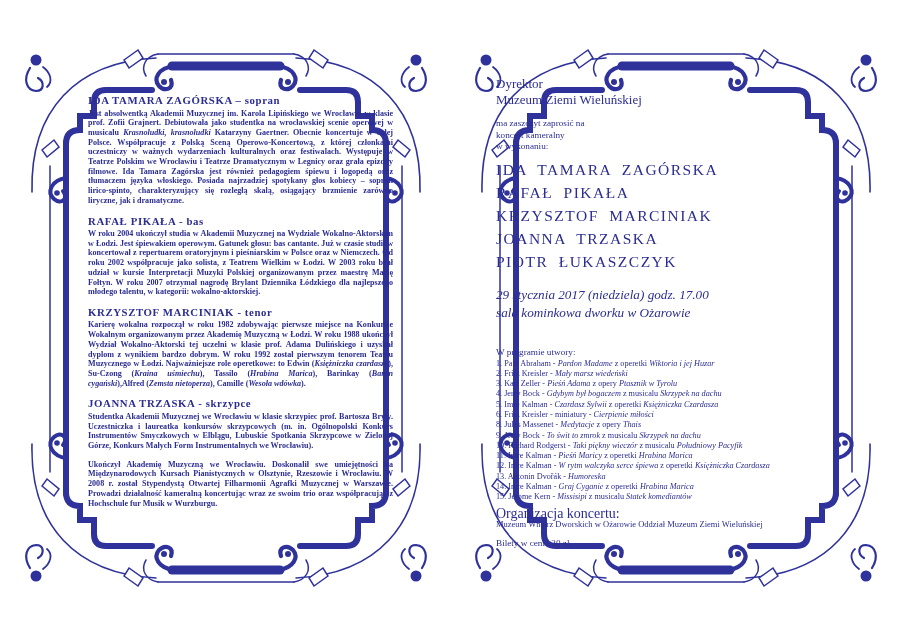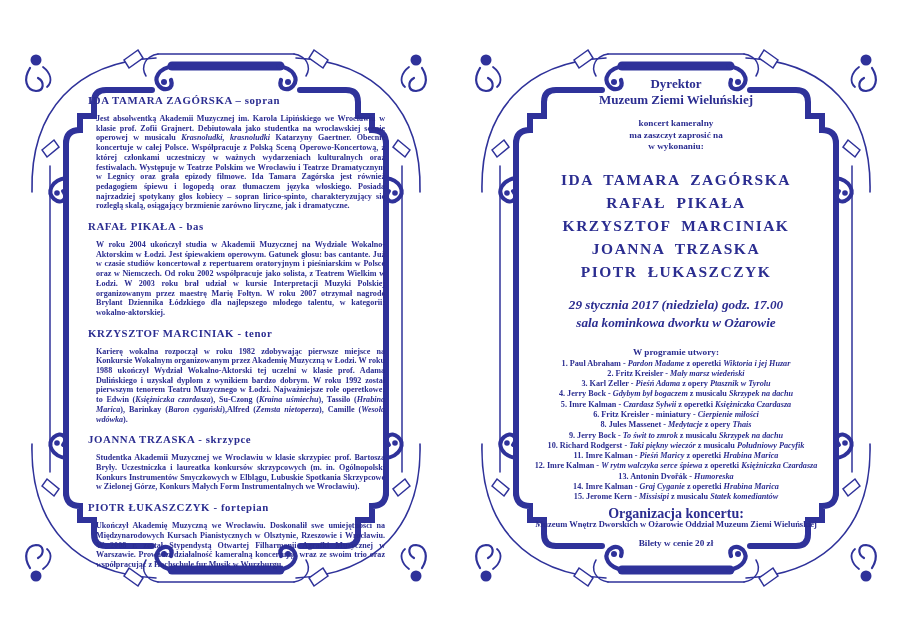"Dyrektor" .rcol { font-weight: bold -> normal; left: 48px -> 40px; text-align: center -> none }
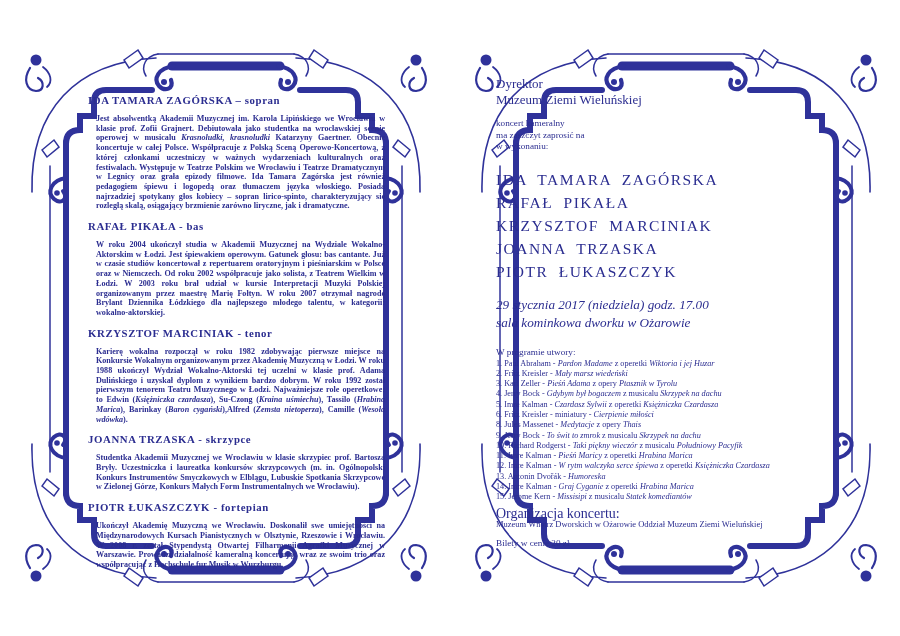"Jest absolwentką Akademii Muzycznej im." .bio-text { margin: 8px -> 0 }
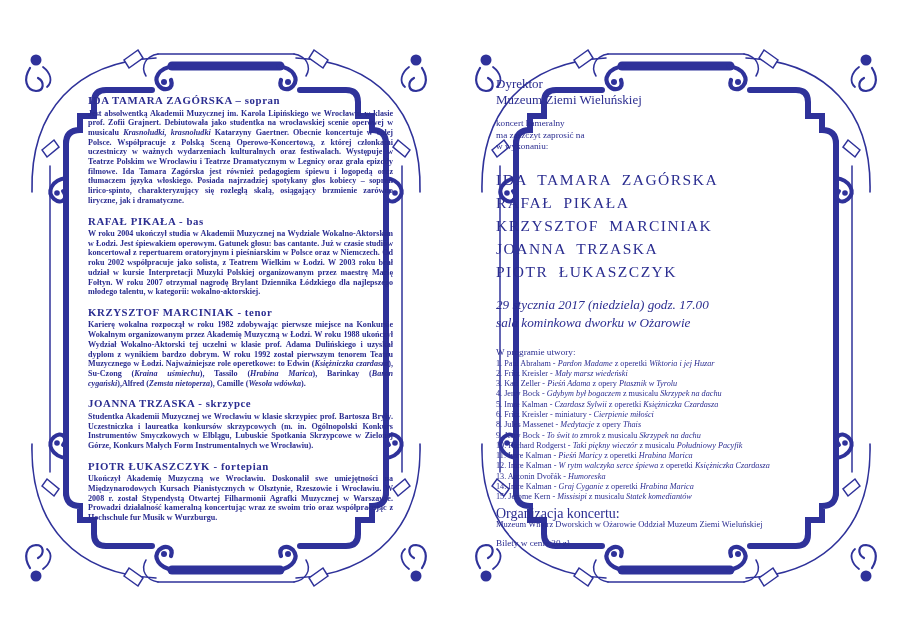"koncert kameralny" div { order: before "ma zaszczyt zaprosić na" -> after "ma zaszczyt zaprosić na" }
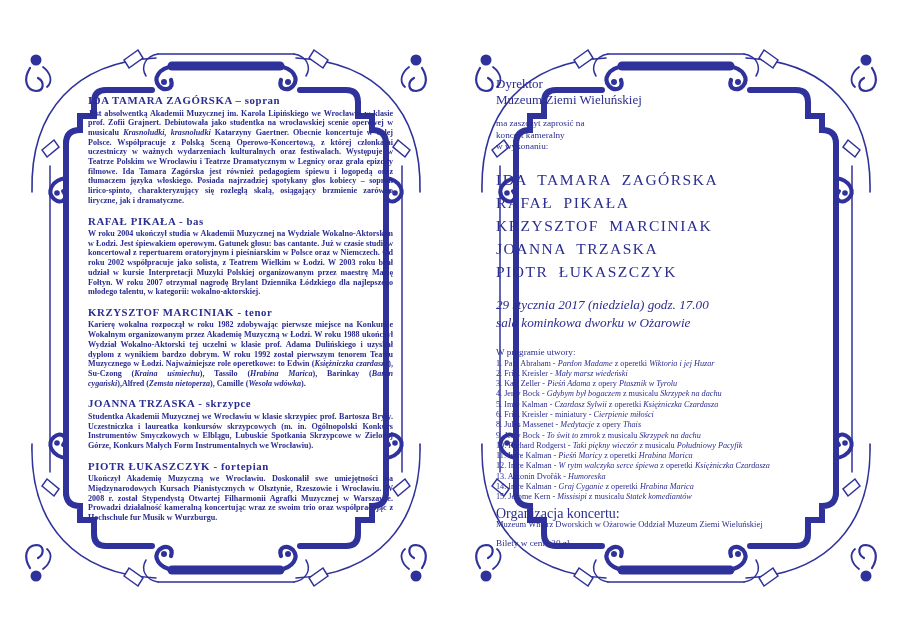"IDA TAMARA ZAGÓRSKA" .performers { margin-top: 15px -> 5px }
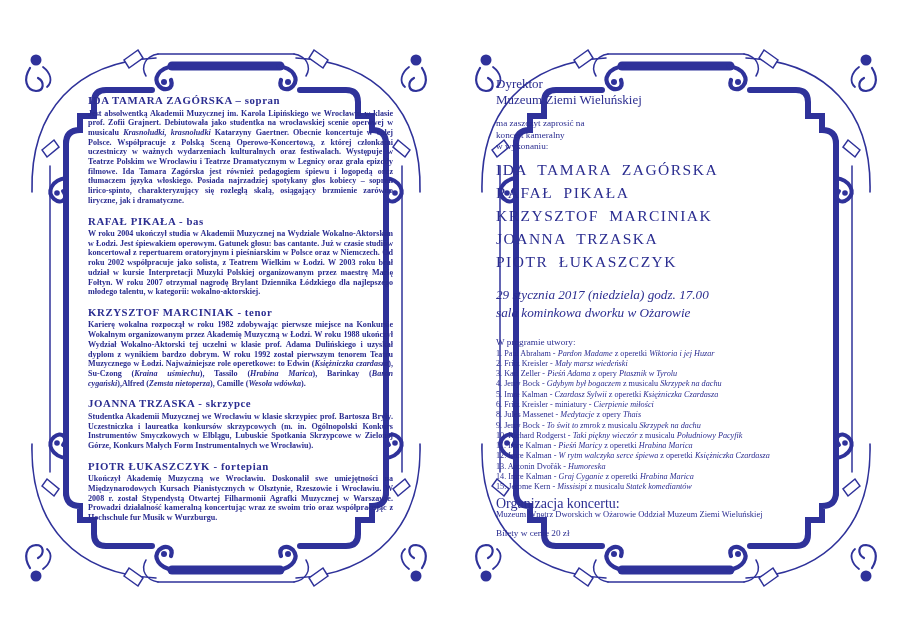"W programie utwory:" .program { margin-top: 15px -> 25px }
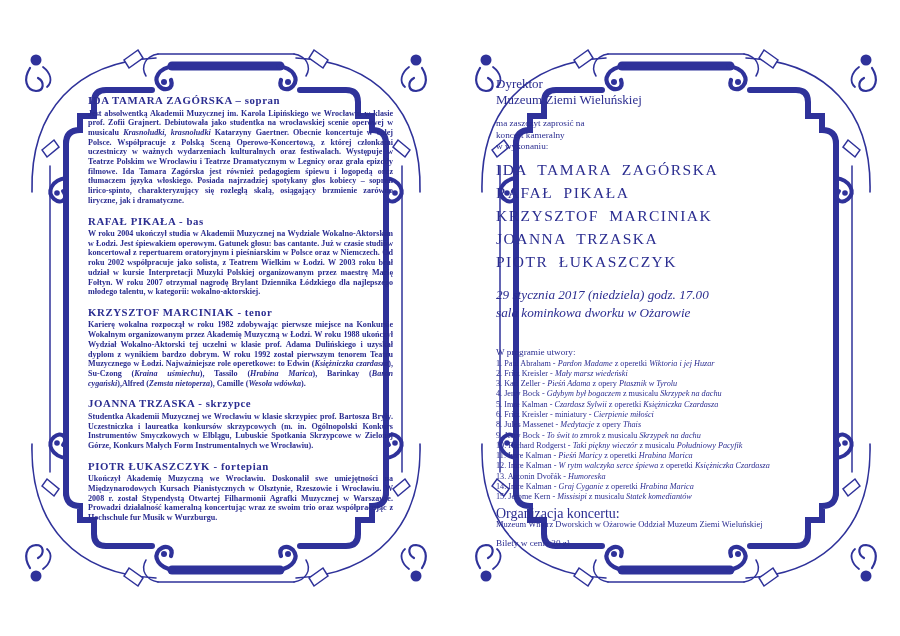"PIOTR ŁUKASZCZYK - fortepian" div.bio-heading { html: <div>PIOTR ŁUKASZCZYK - fortepian</div> -> none }
